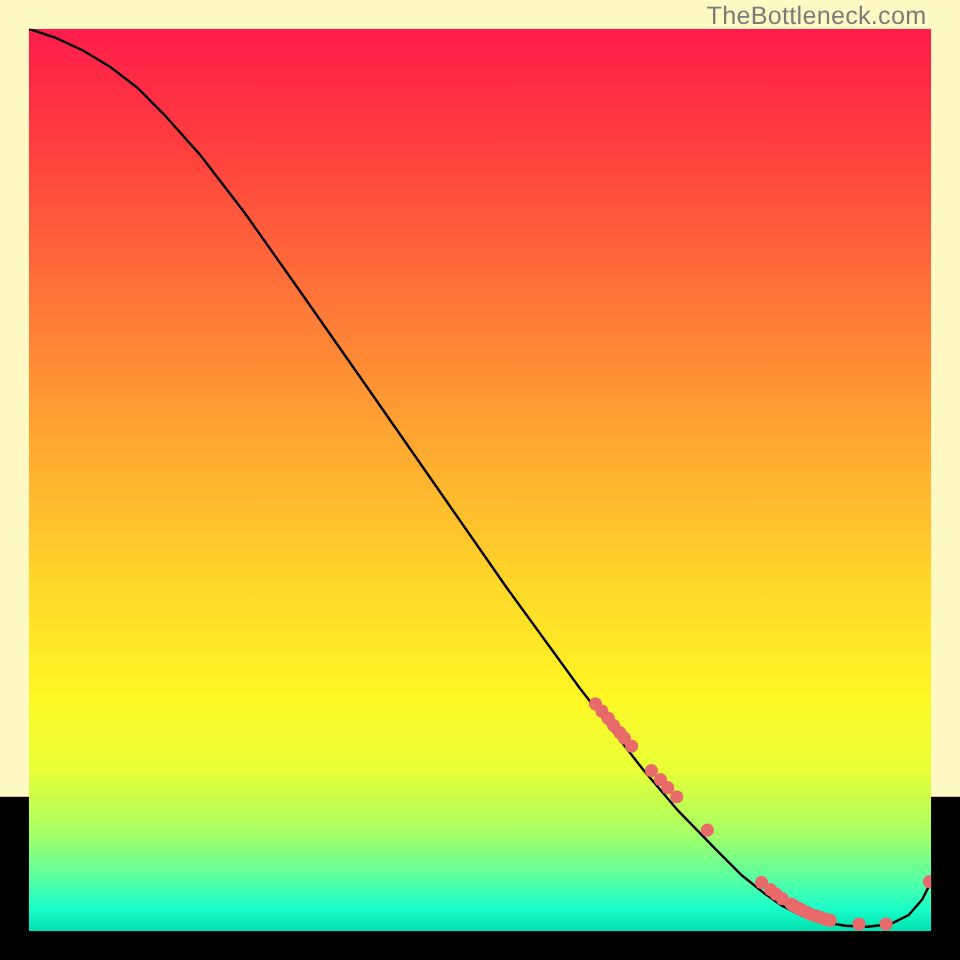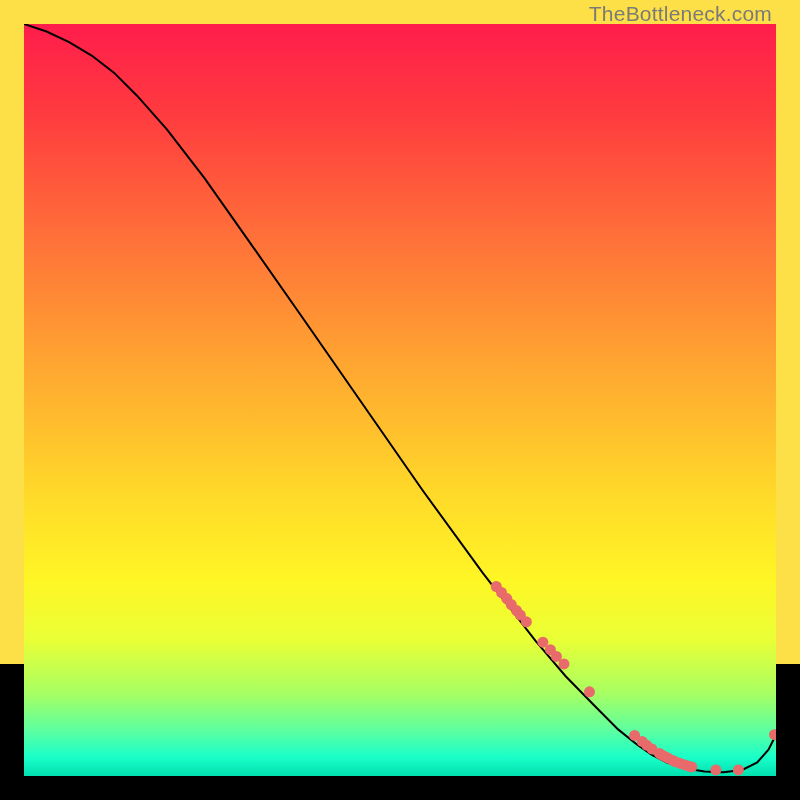"TheBottleneck.com" .stage { background: #fde047 -> #fef9c3 }
